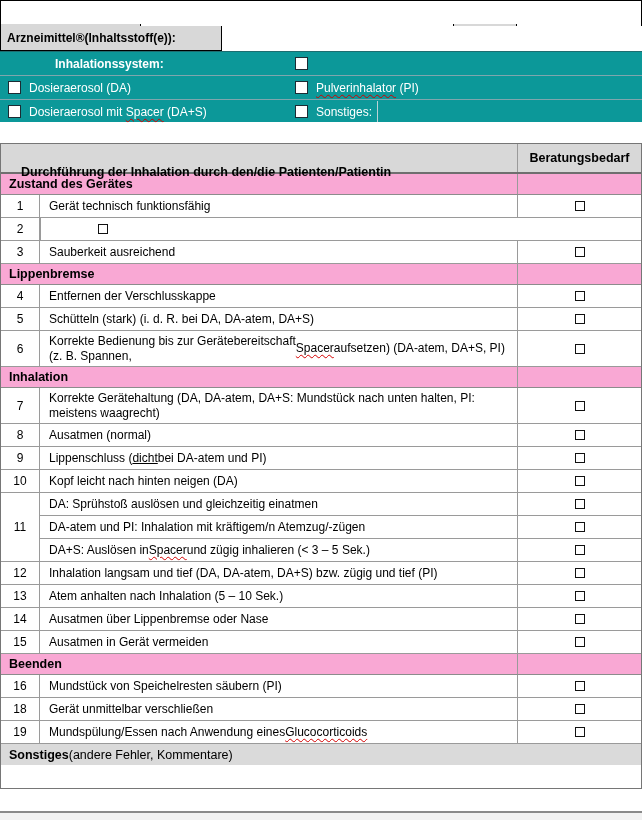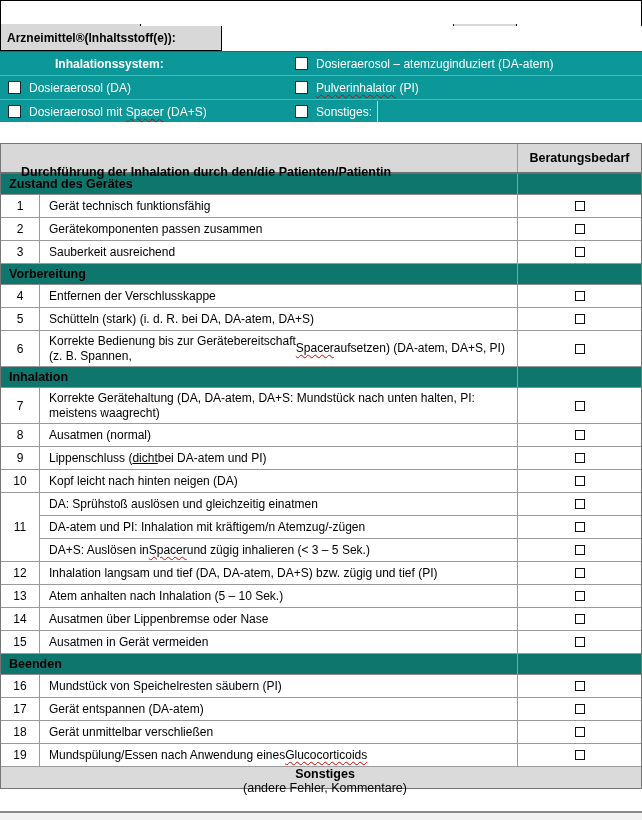"Dosieraerosol – atemzuginduziert" span { html: <span><span>Dosieraerosol – atemzuginduziert (DA-atem)</span></span> -> none }
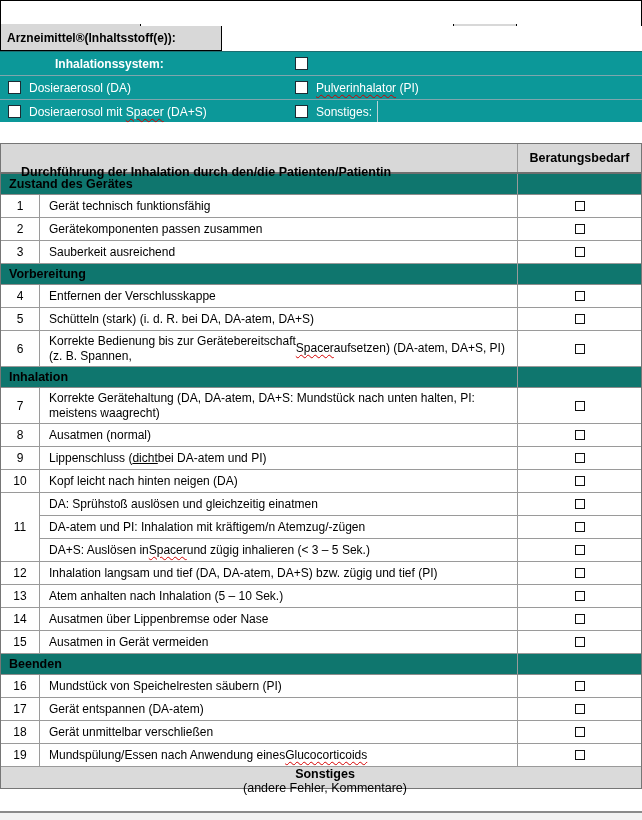"Zustand des Gerätes" .sec { background: #0f766e -> #f9a8d4 }
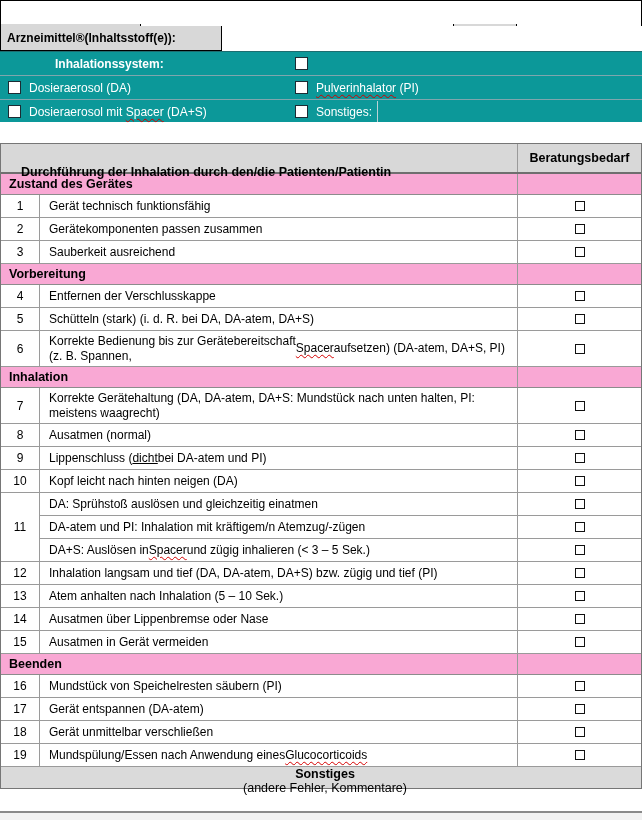"Gerätekomponenten passen zusammen" div.txt { html: <div><span>Gerätekomponenten passen zusammen</span></div> -> none }
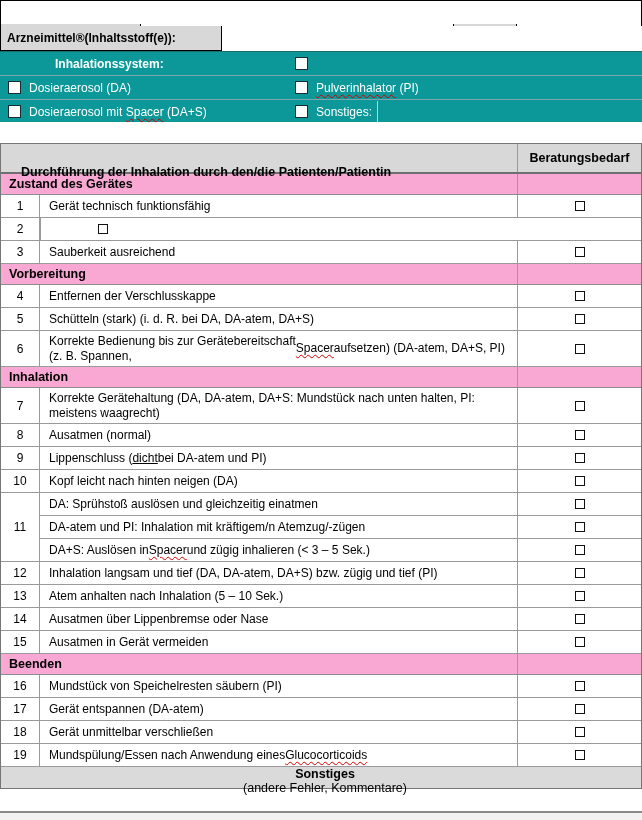"Vorbereitung" div.sec-title { text: Vorbereitung -> Lippenbremse }
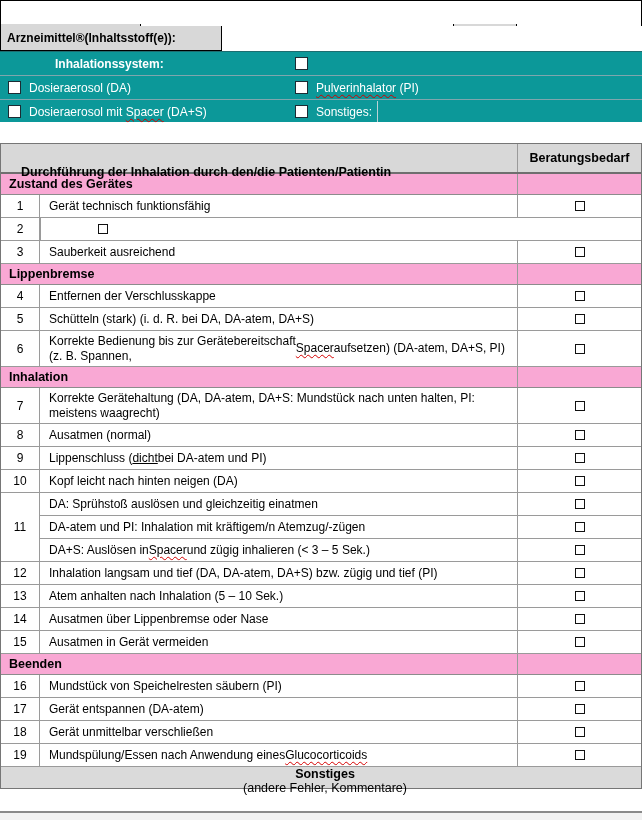"17" div.row { html: <div> <div>17</div> <div><span>Gerät entspannen (DA-atem)</span></div> <div> <span></span> </div> </div> -> none }
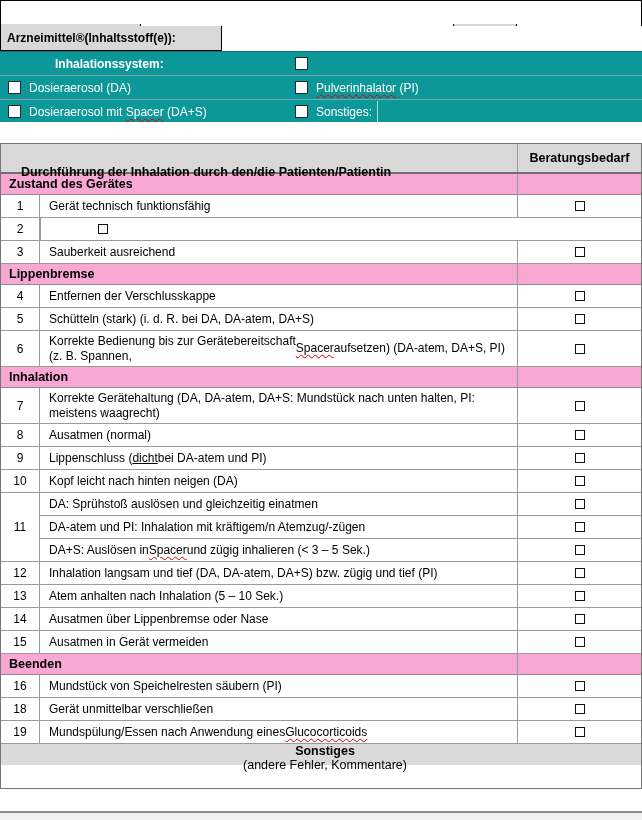"Sonstiges" .sonst { flex-direction: column -> none }
